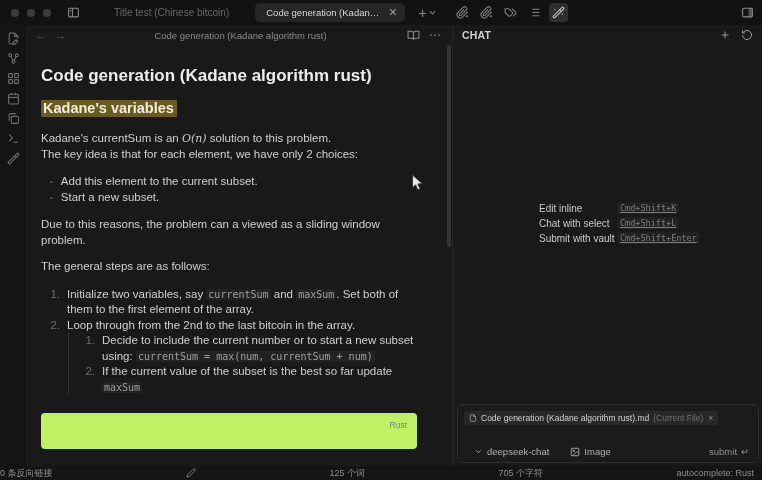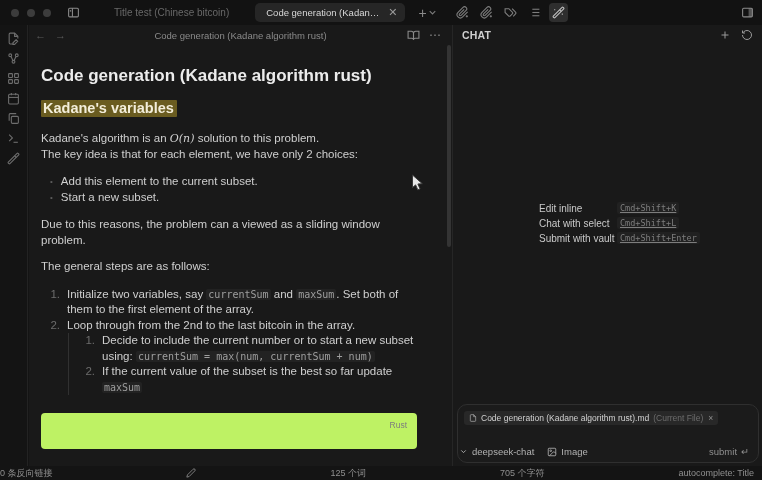"Kadane's algorithm is an" span { text: algorithm -> currentSum }
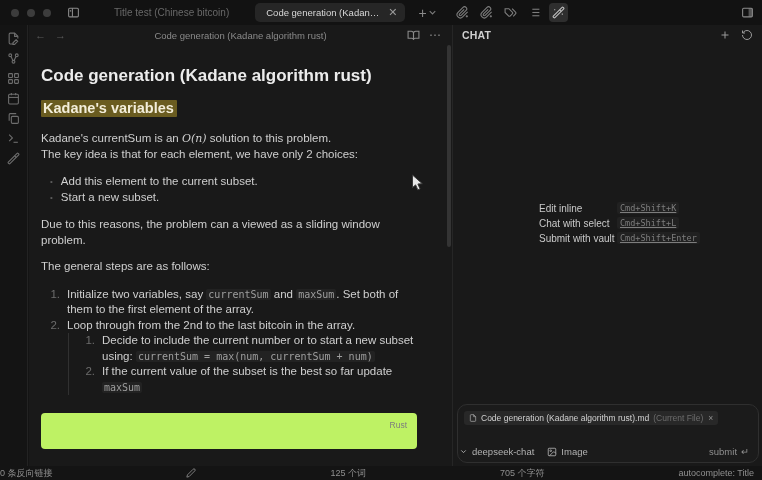"Code generation (Kadane algorithm" .chat-input { border-radius: 10px -> 5px }
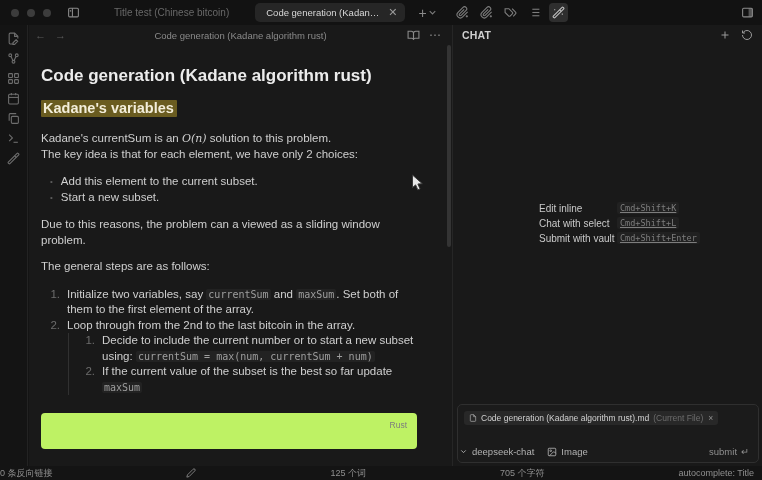"deepseek-chat" .input-bottom { gap: 13px -> 21px; left: 1px -> 16px }
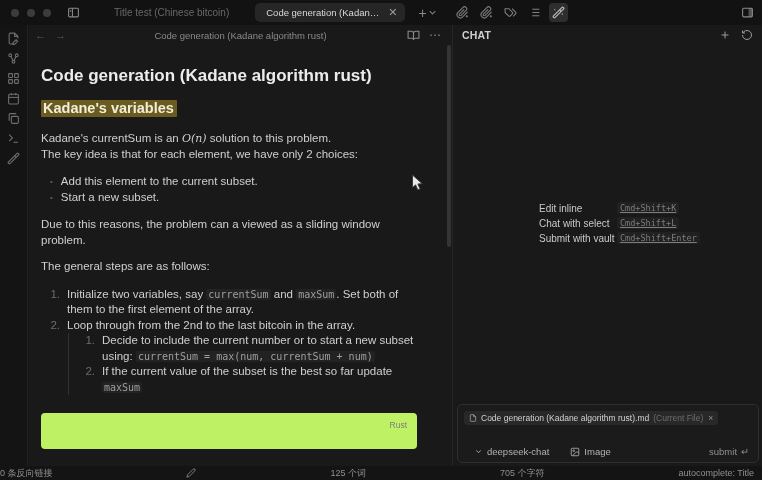"autocomplete: Title" span.sb-item { text: Title -> Rust }
